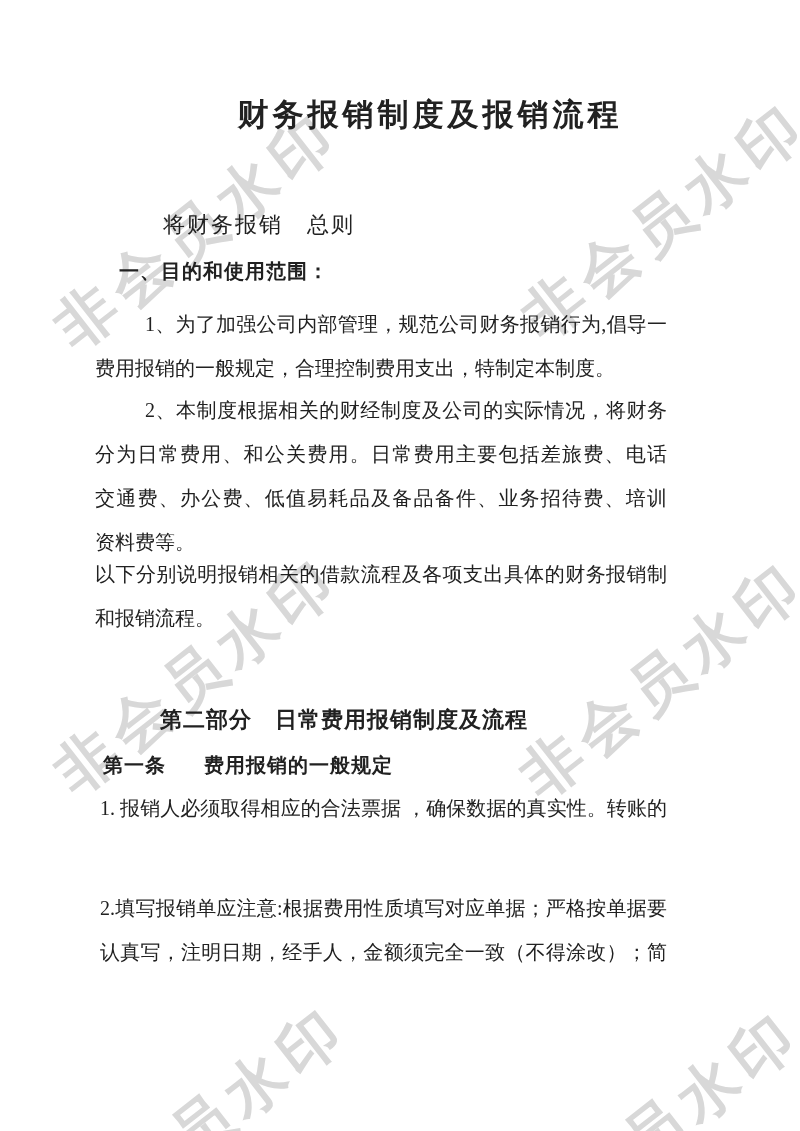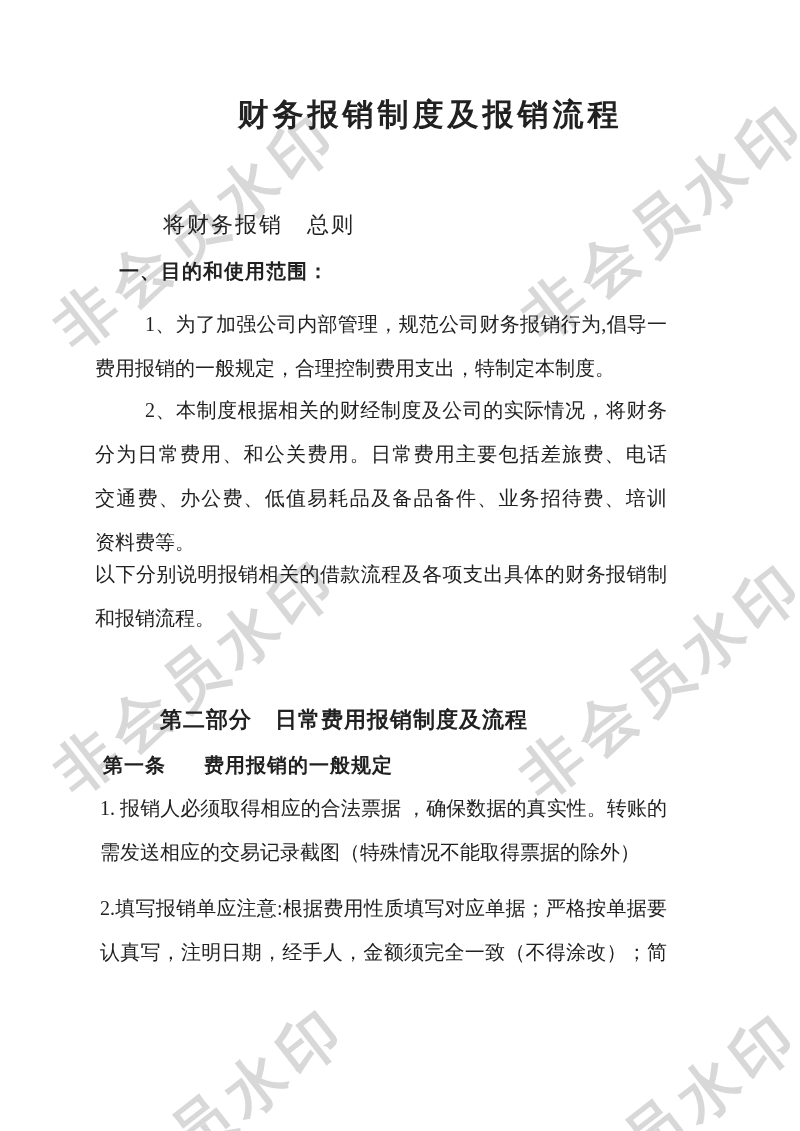"需发送相应的交易记录截图（特殊情况不能取得票据的除外）" div.tline { html: <div>需发送相应的交易记录截图（特殊情况不能取得票据的除外）</div> -> none }
